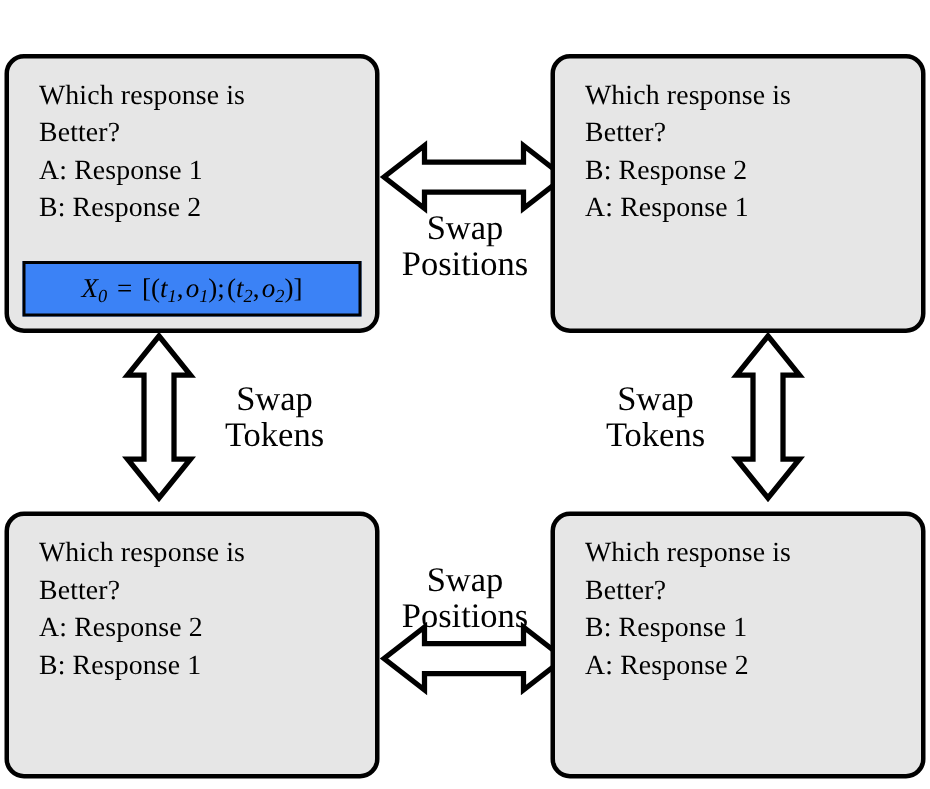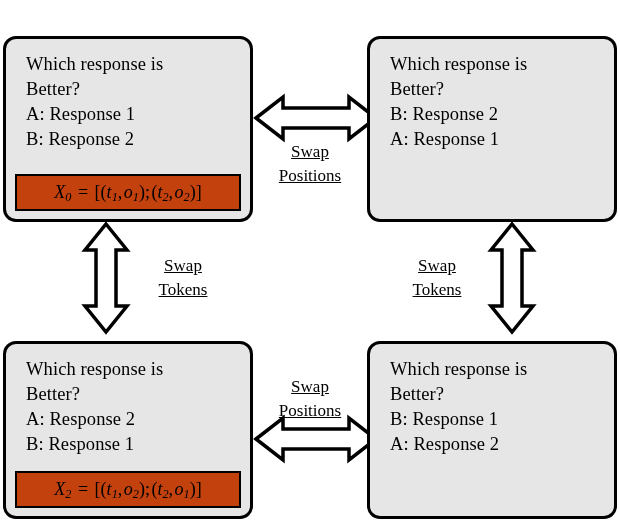"Swap" .arrow-label { font-size: 17px -> 23px; text-decoration: underline -> none }
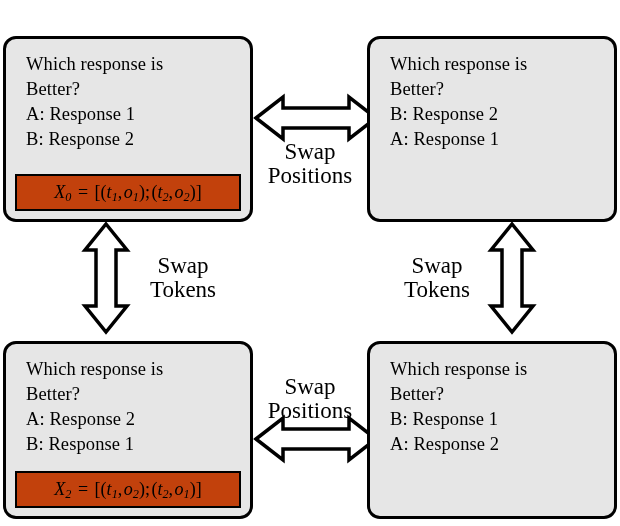"X0 = [(t1, o1); (t2," .formula-box { background: #c2410c -> #3b82f6 }
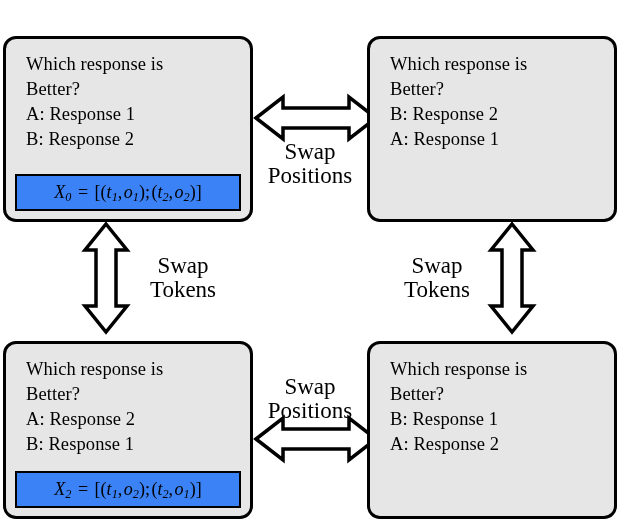"X2 = [(t1, o2); (t2," div.formula-box { html: <div> <span> <span>X</span><sub>2</sub><span> = </span><span>[(<span>t</span><sub>1</sub>, <span>o</span><sub>2</sub>); (<span>t</span><sub>2</sub>, <span>o</span><sub>1</sub>)]</span> </span> </div> -> none }
